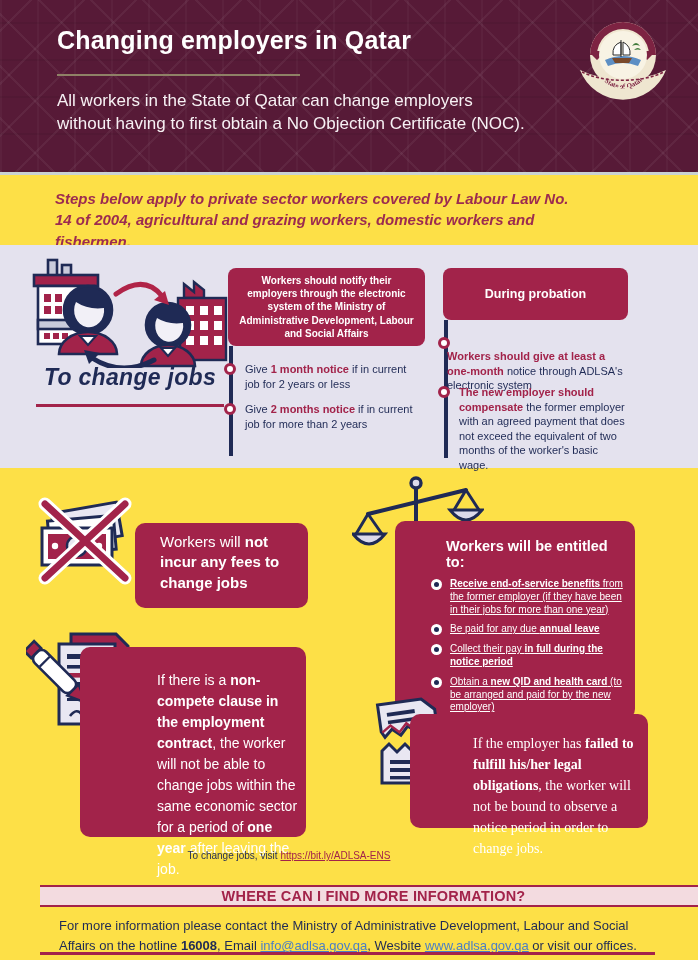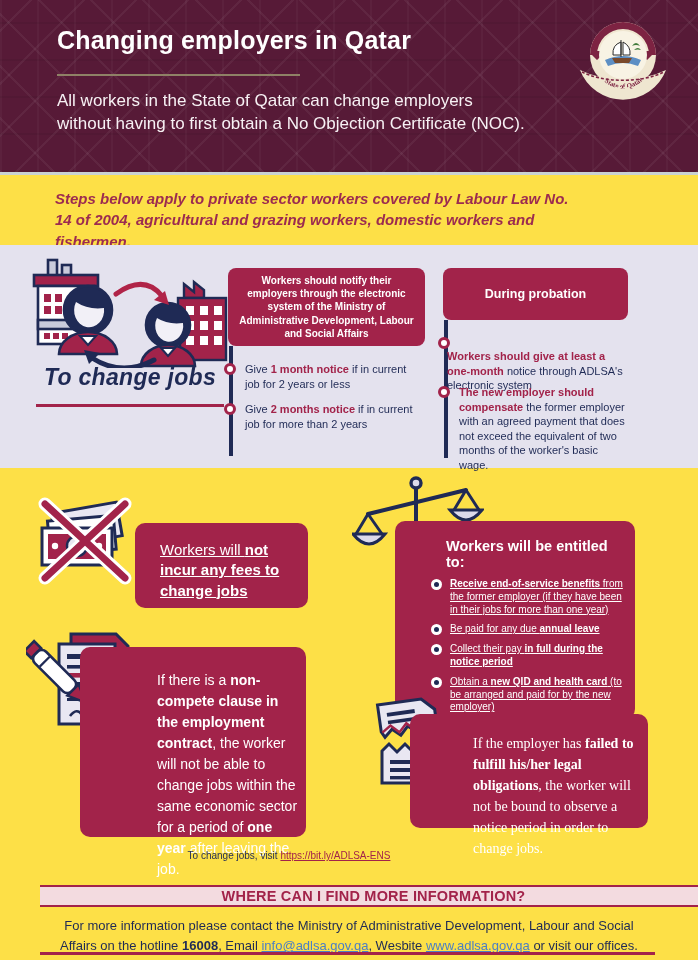"Workers will not incur any" .fees-box { padding: 17px 8px 8px 25px -> 9px 8px 8px 25px; text-decoration: underline -> none }
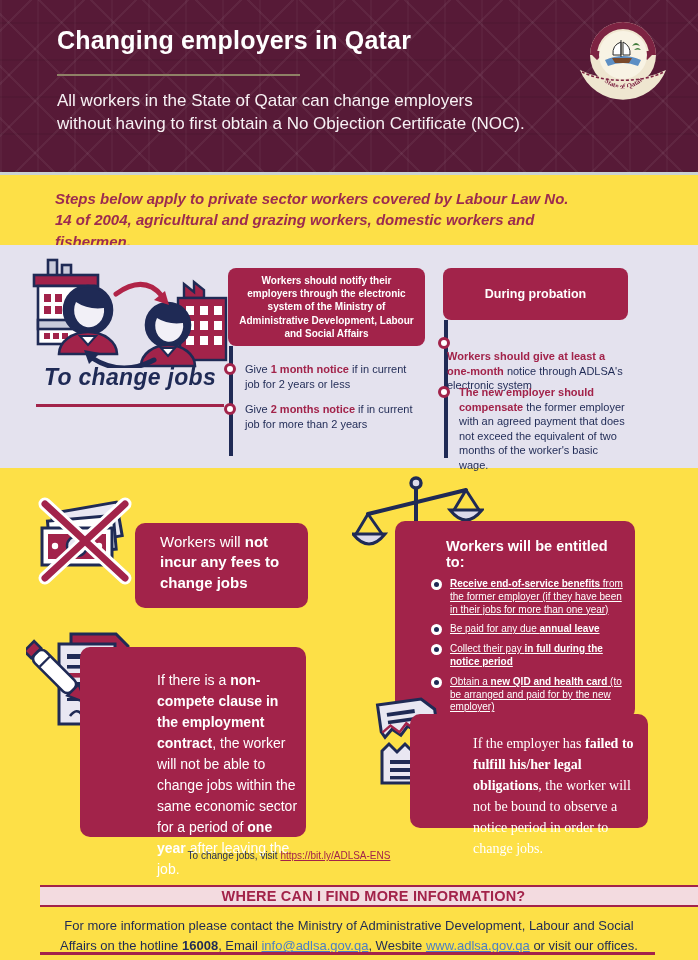"For more information please contact" .footer { text-align: center -> left }
